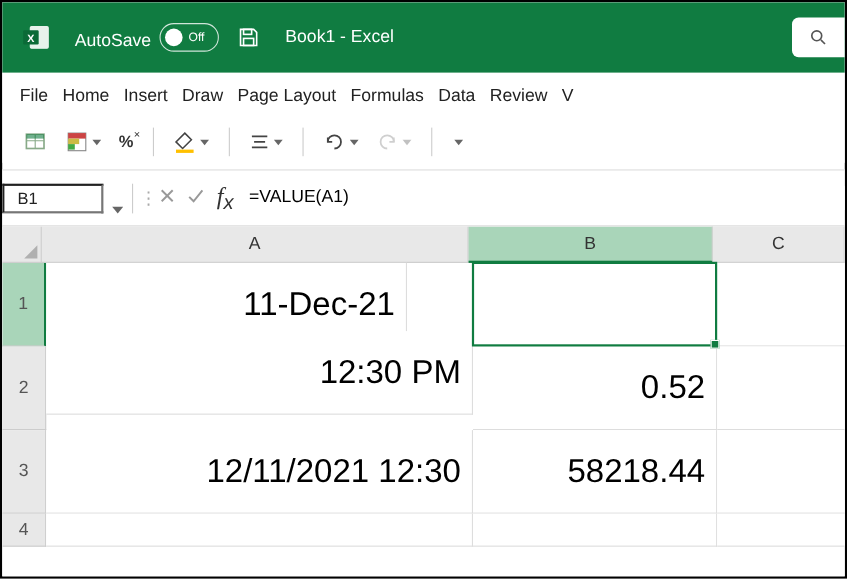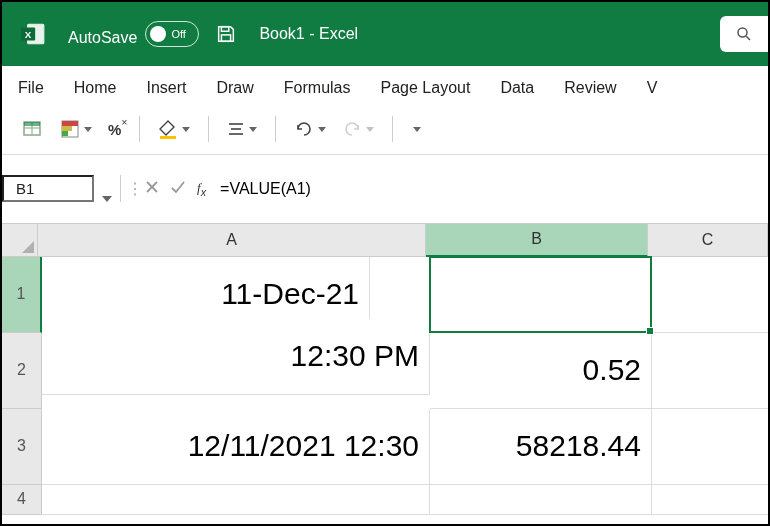"File" .ribbon-tabs { gap: 26px -> 9px }
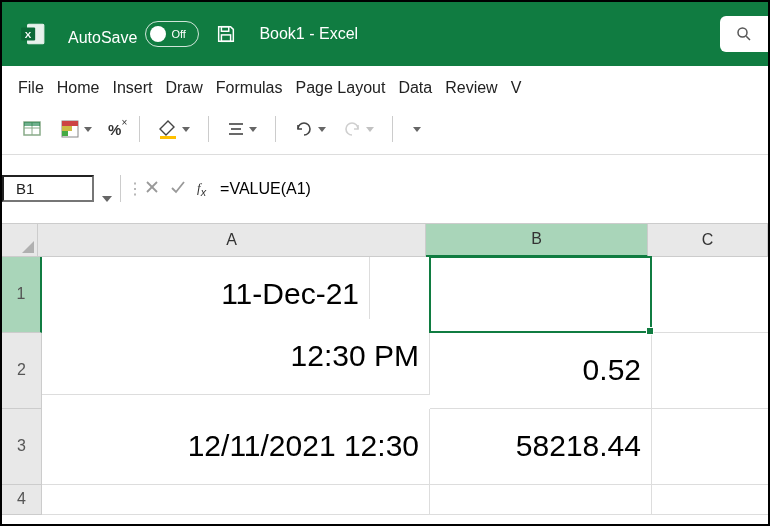"Formulas" span.tab { order: before "Page Layout" -> after "Page Layout" }
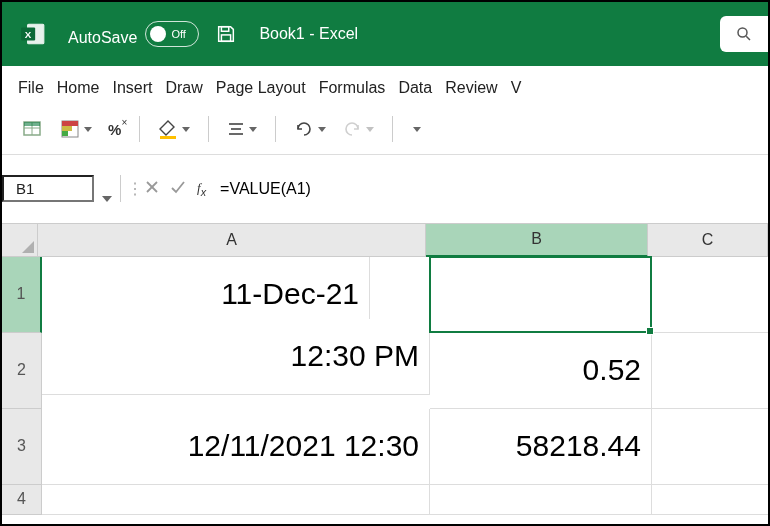"fx" .fx-label { font-size: 13px -> 22px; margin: 15px 6px -> 0 6px }
